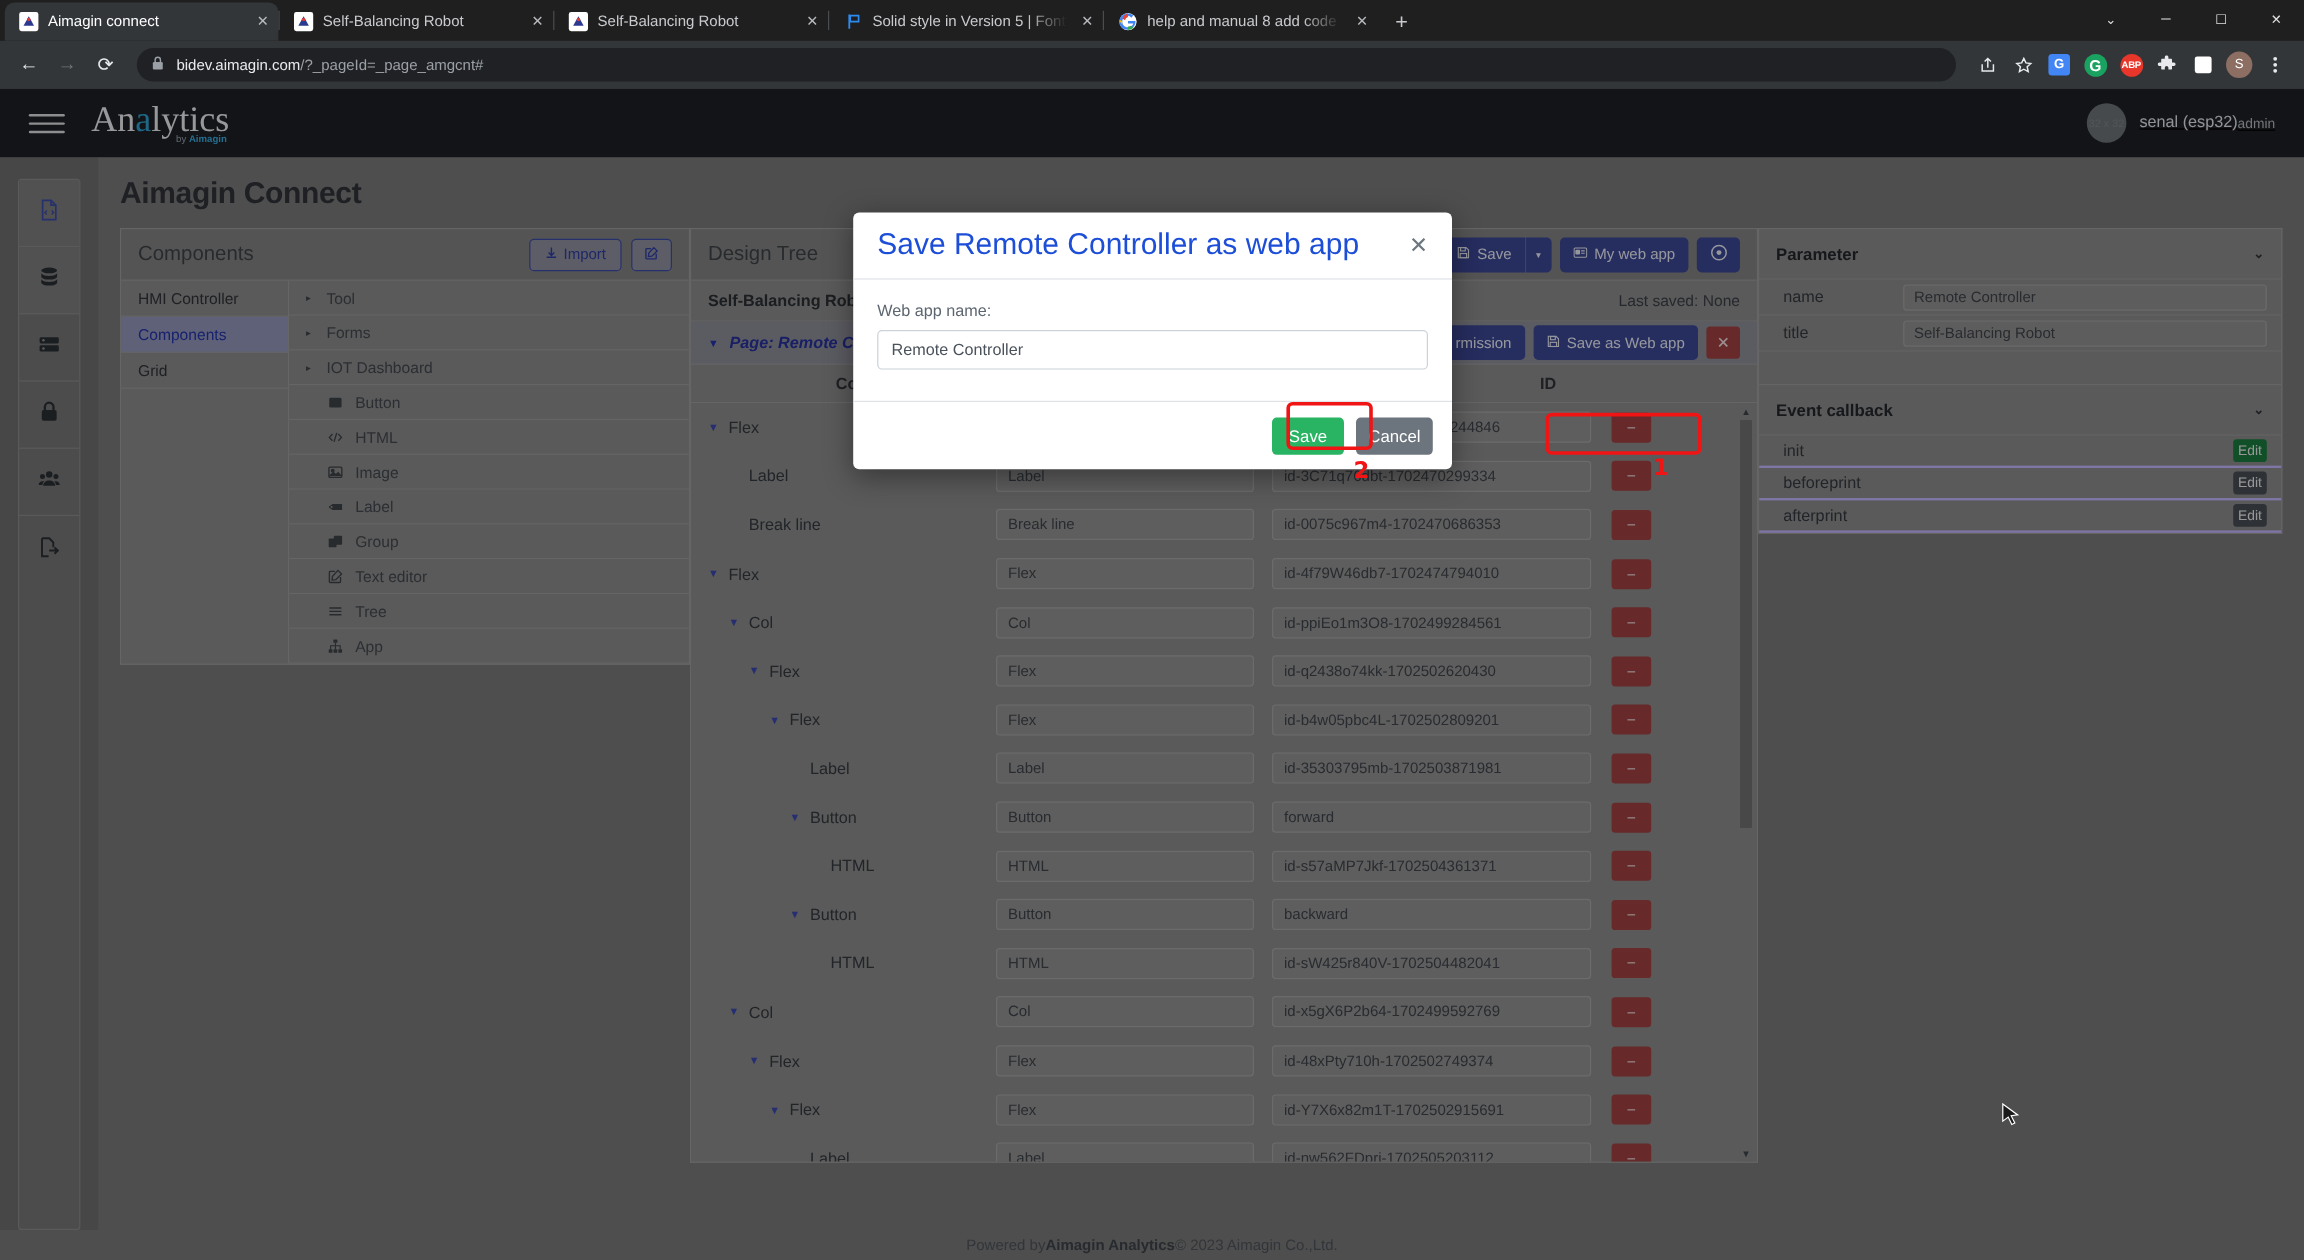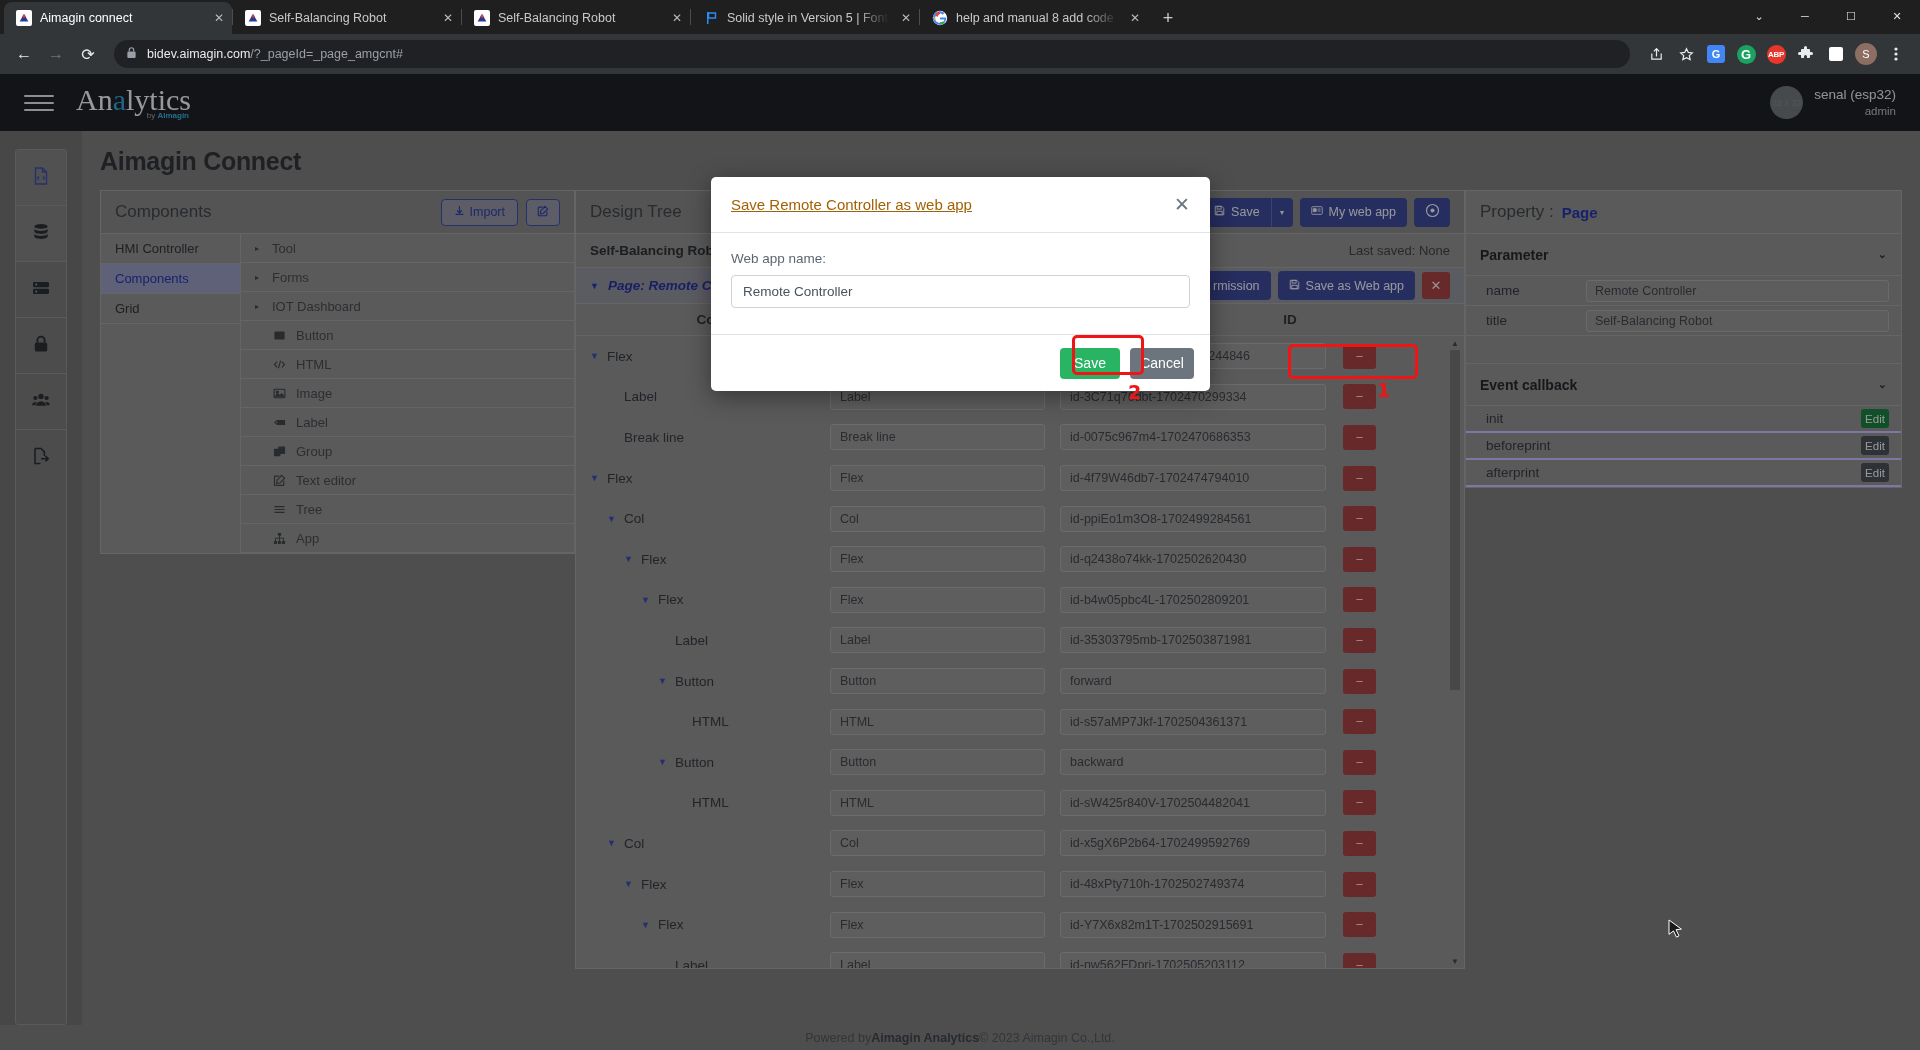"senal (esp32)" #user-meta { flex-direction: column -> none; text-decoration: none -> underline }
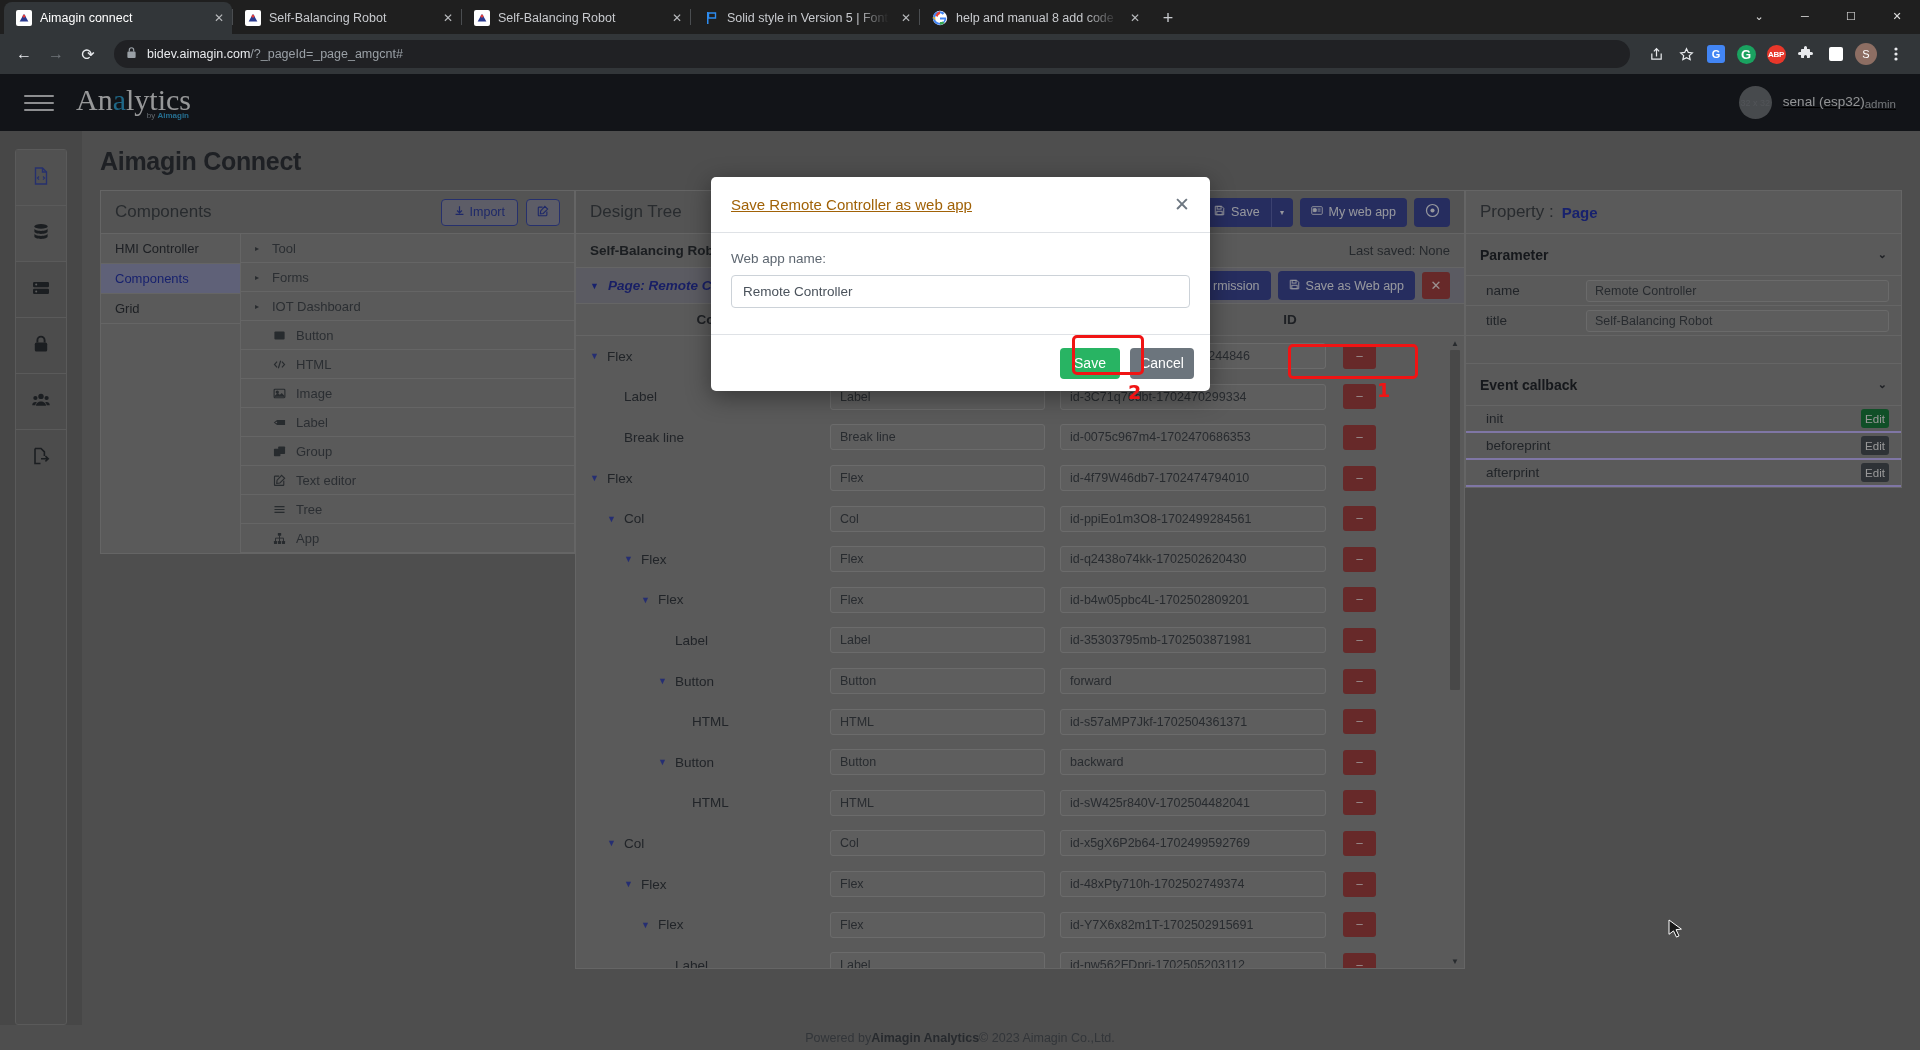"Save Remote Controller as web" #modal-title { color: #a16207 -> #1d4ed8; font-size: 15px -> 25px; text-decoration: underline -> none }
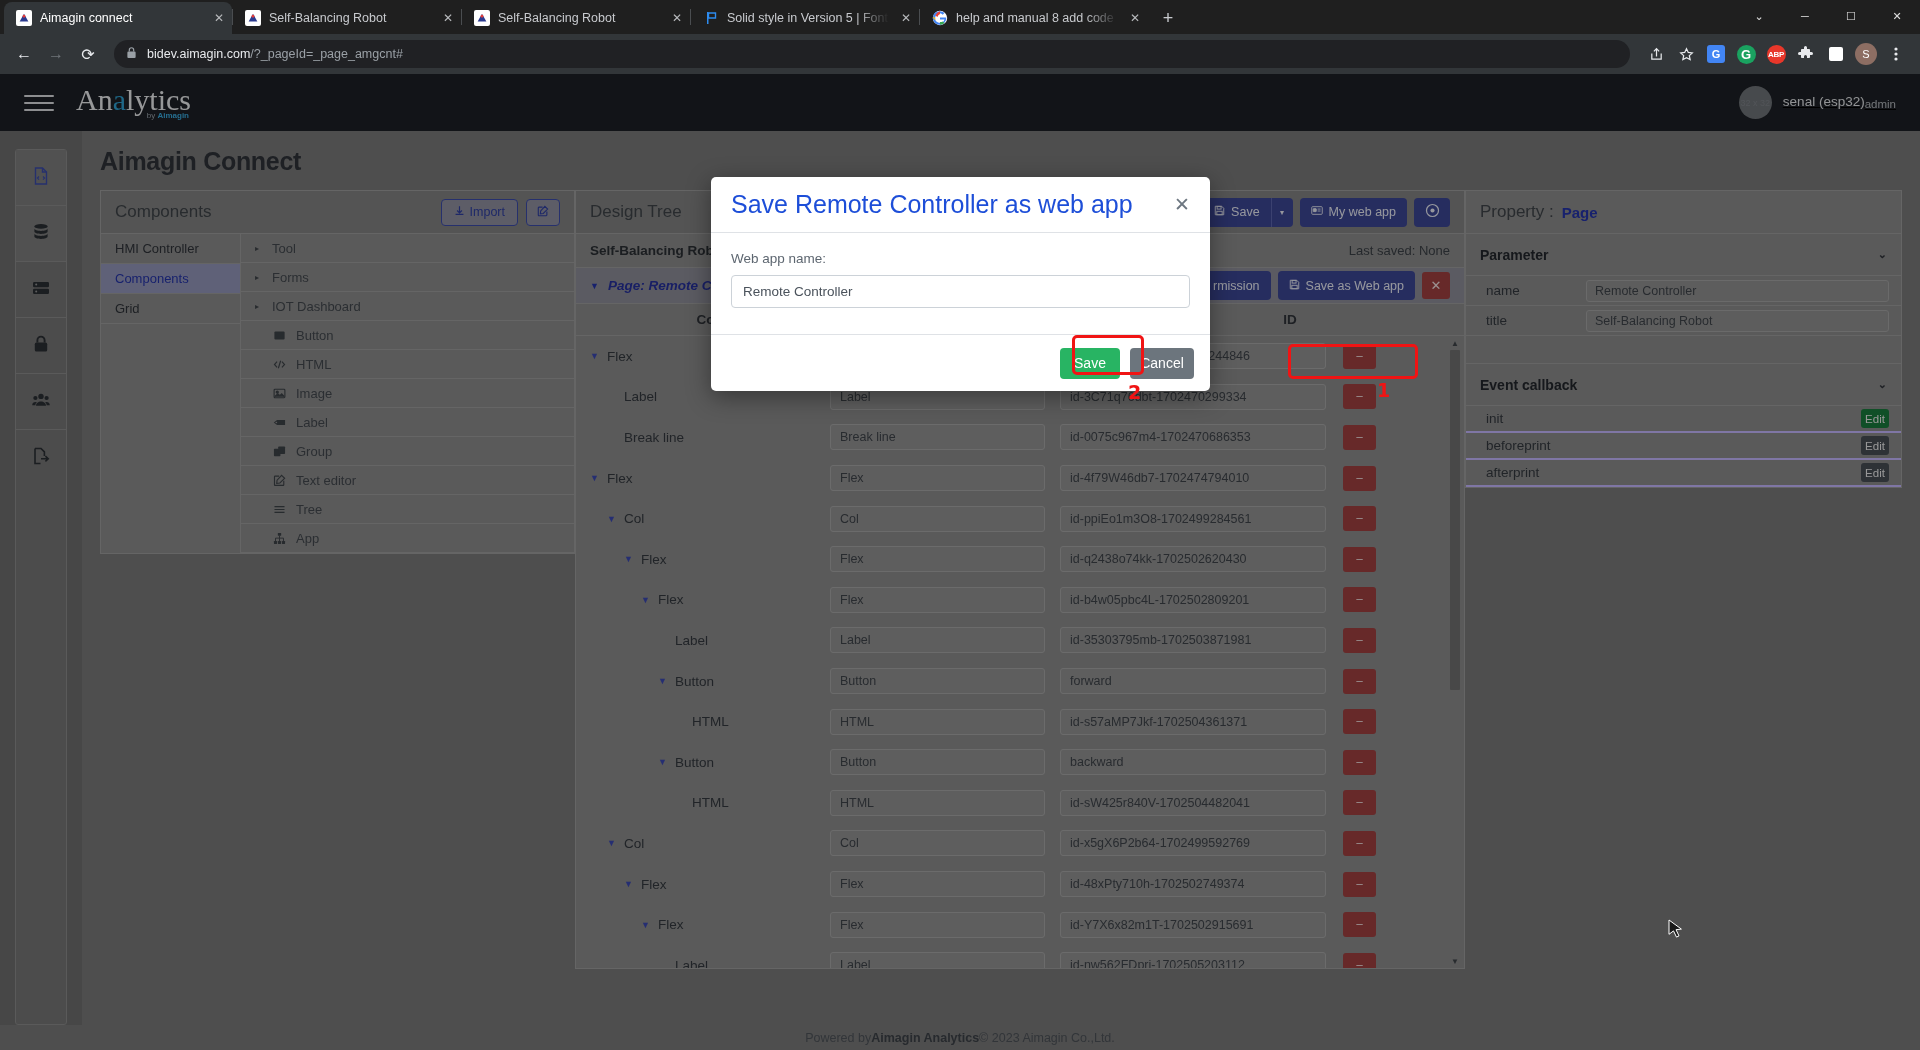"Property :" div { html: <div> <span>Property :</span> <span>Page</span> </div> -> none }
